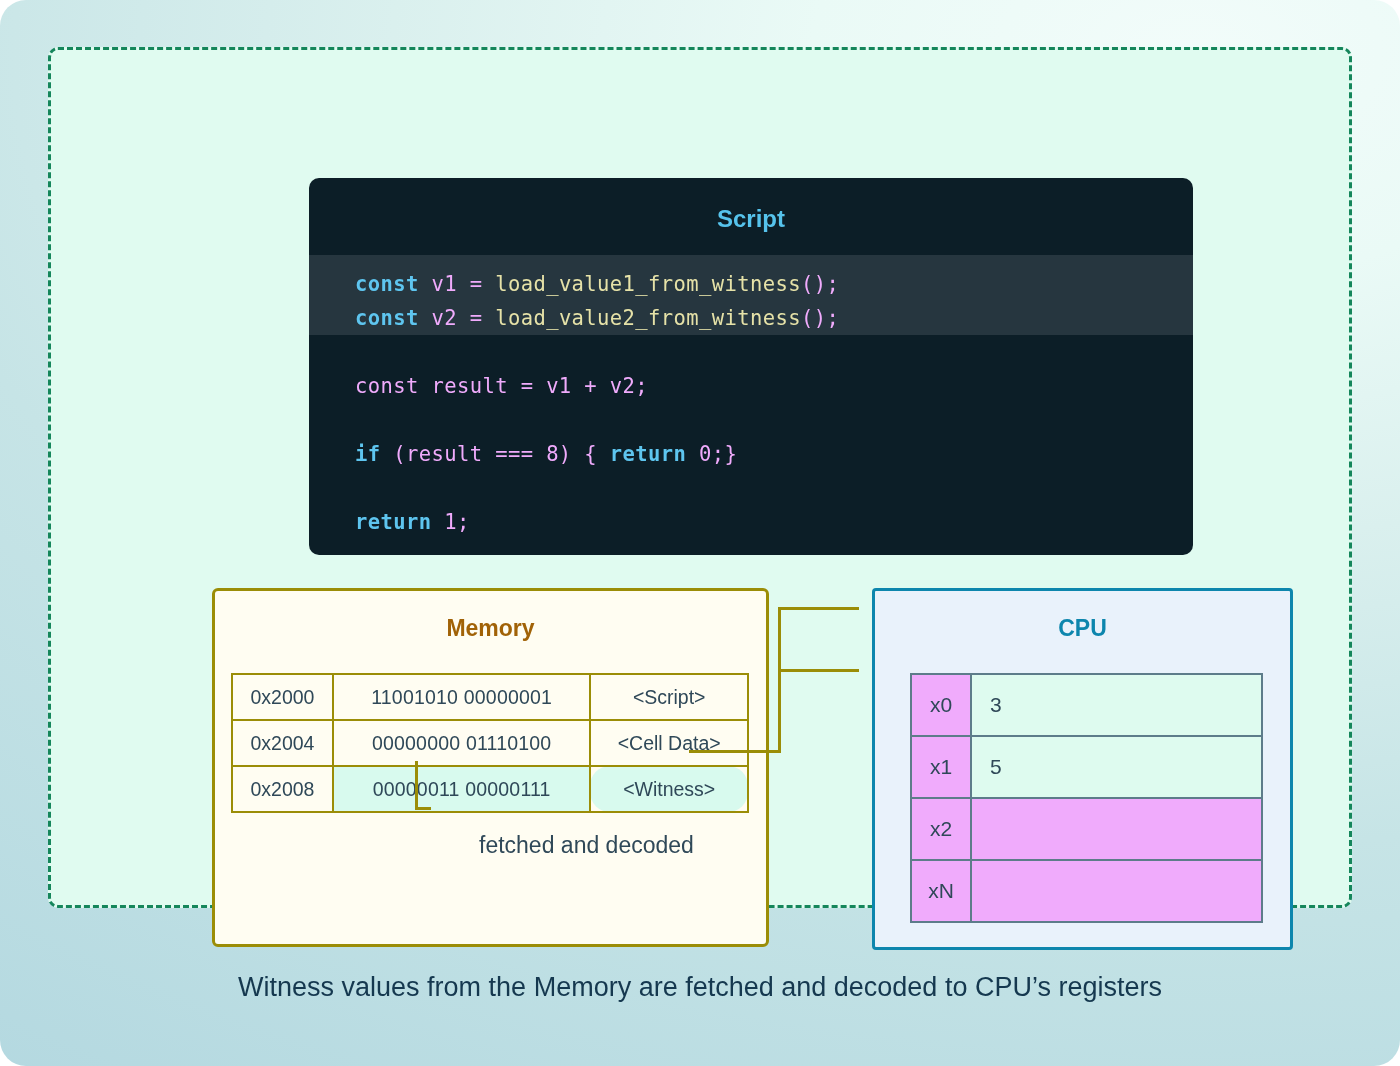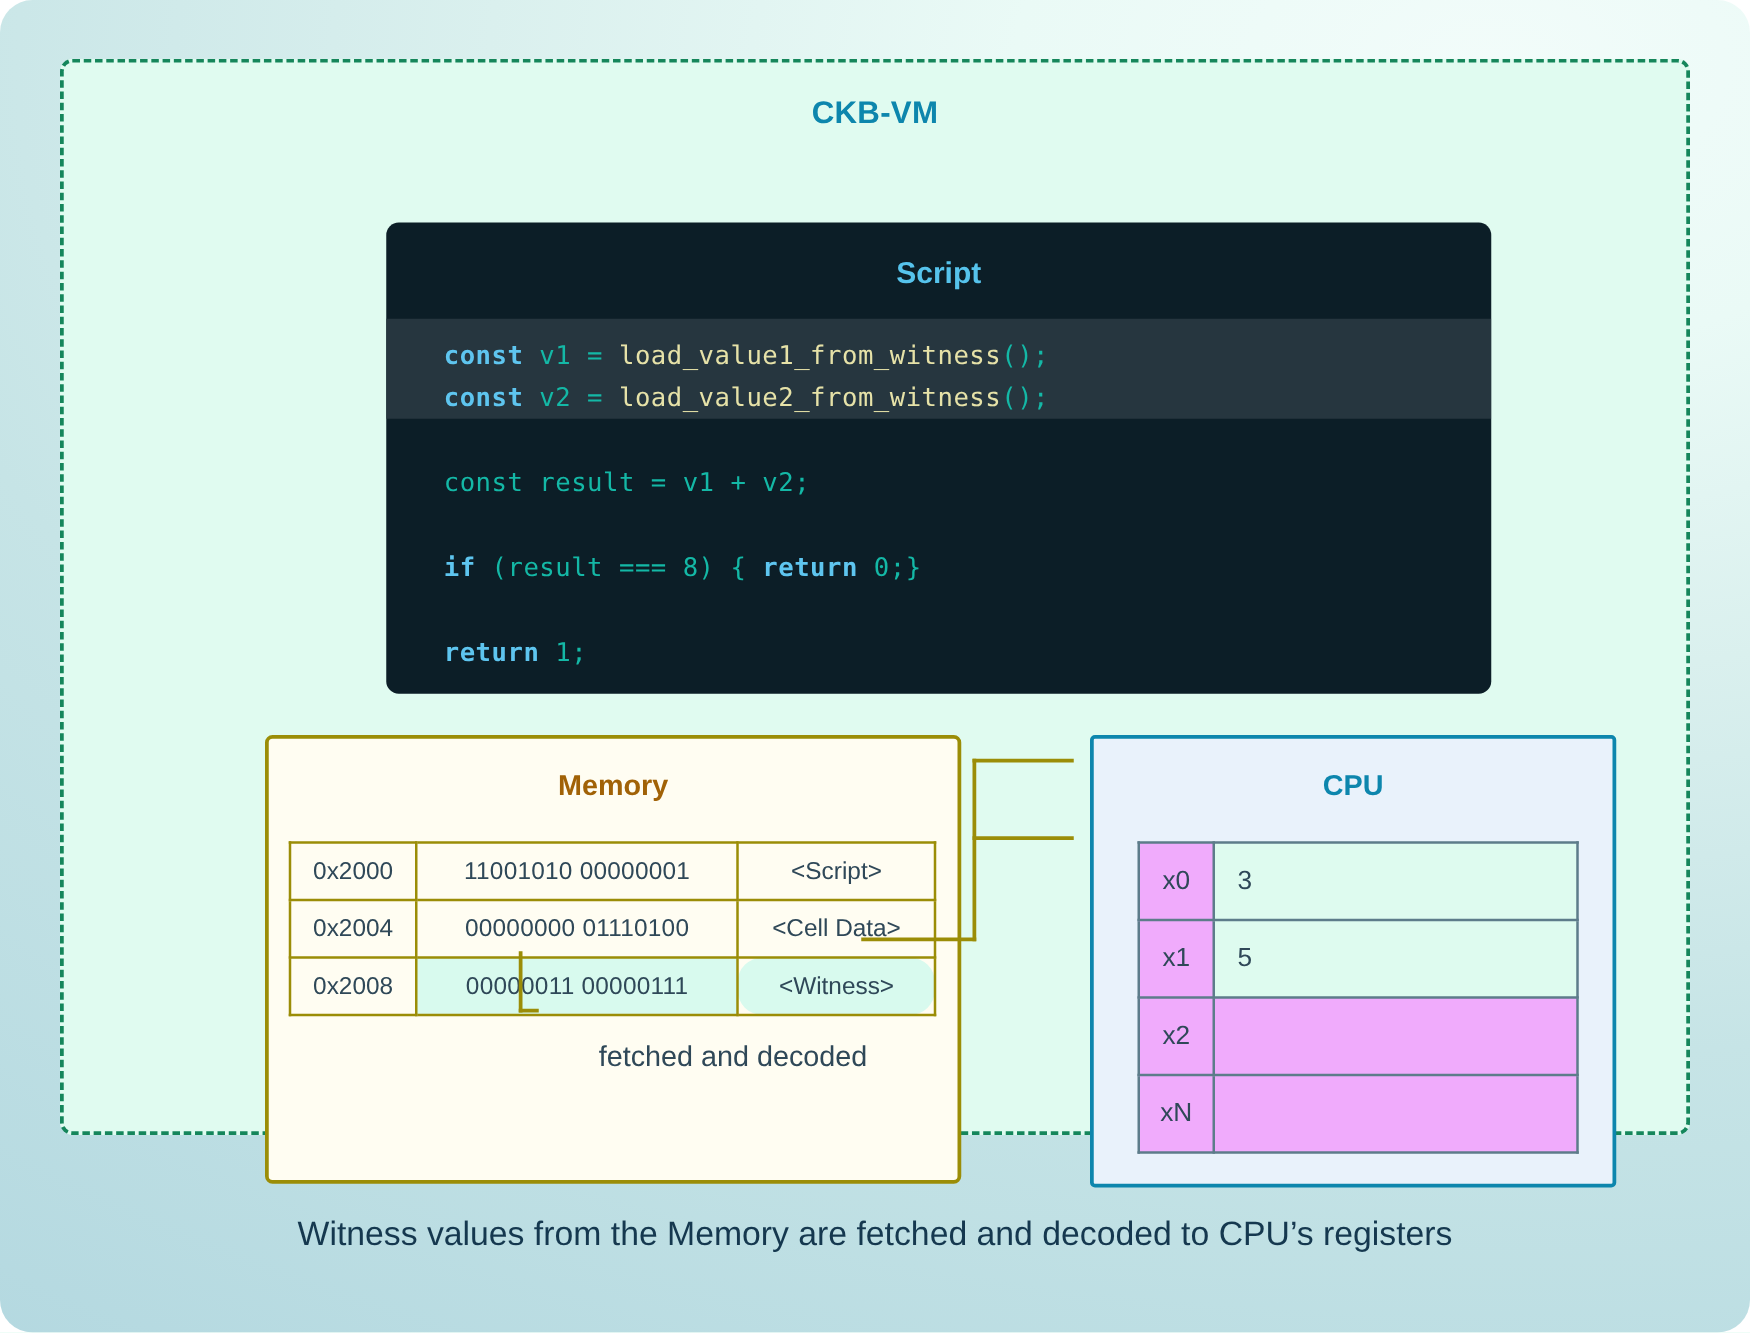"CKB-VM" div { html: <div>CKB-VM</div> -> none }
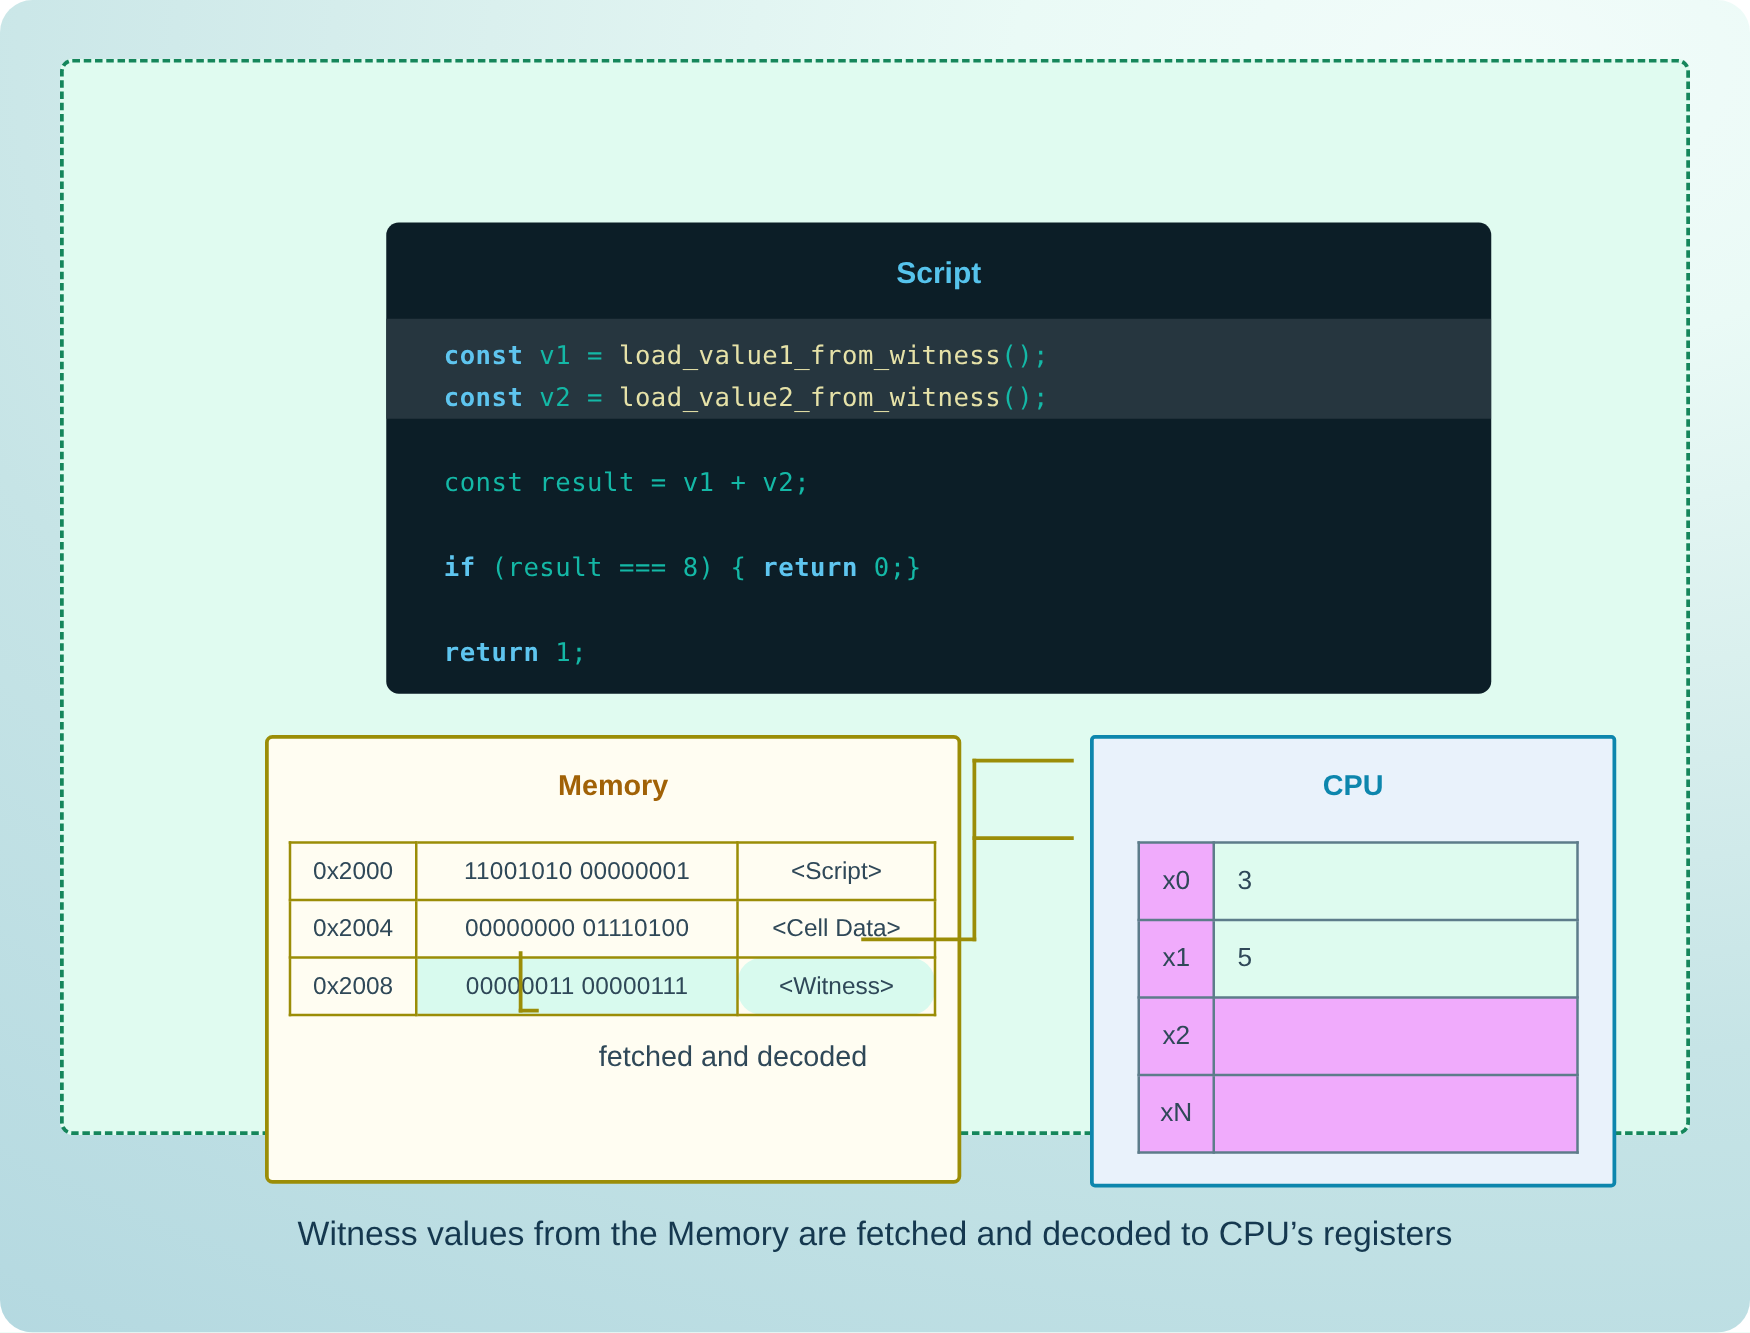"v1 =" .pl { color: #14b8a6 -> #f0abfc }
